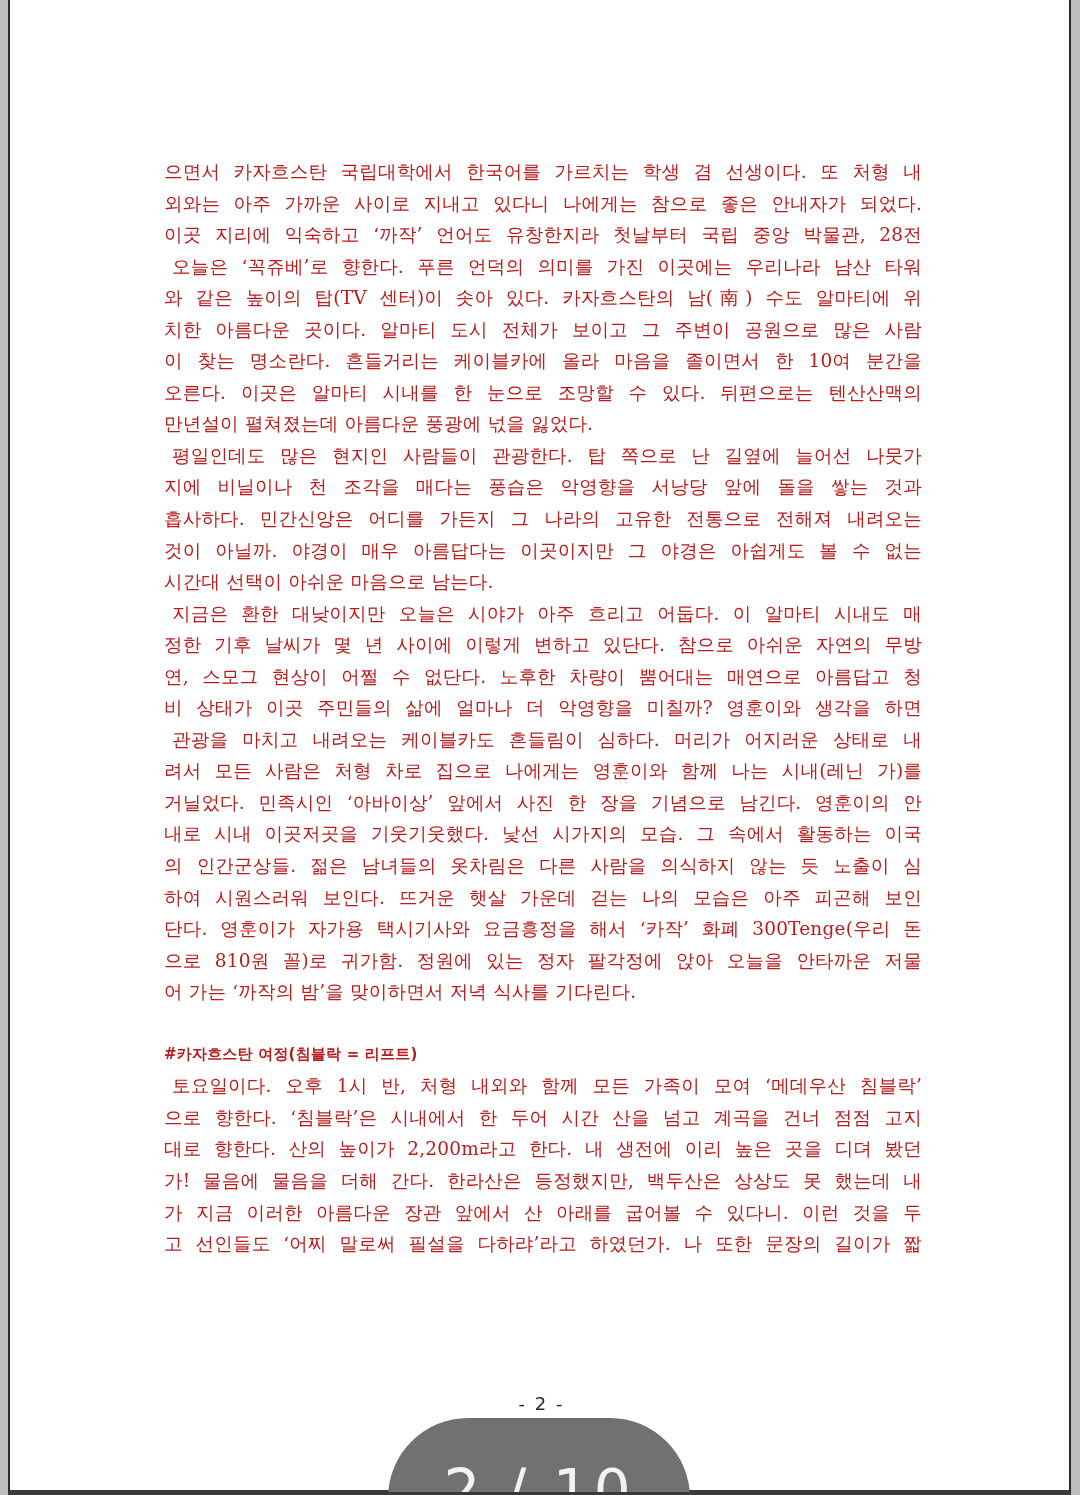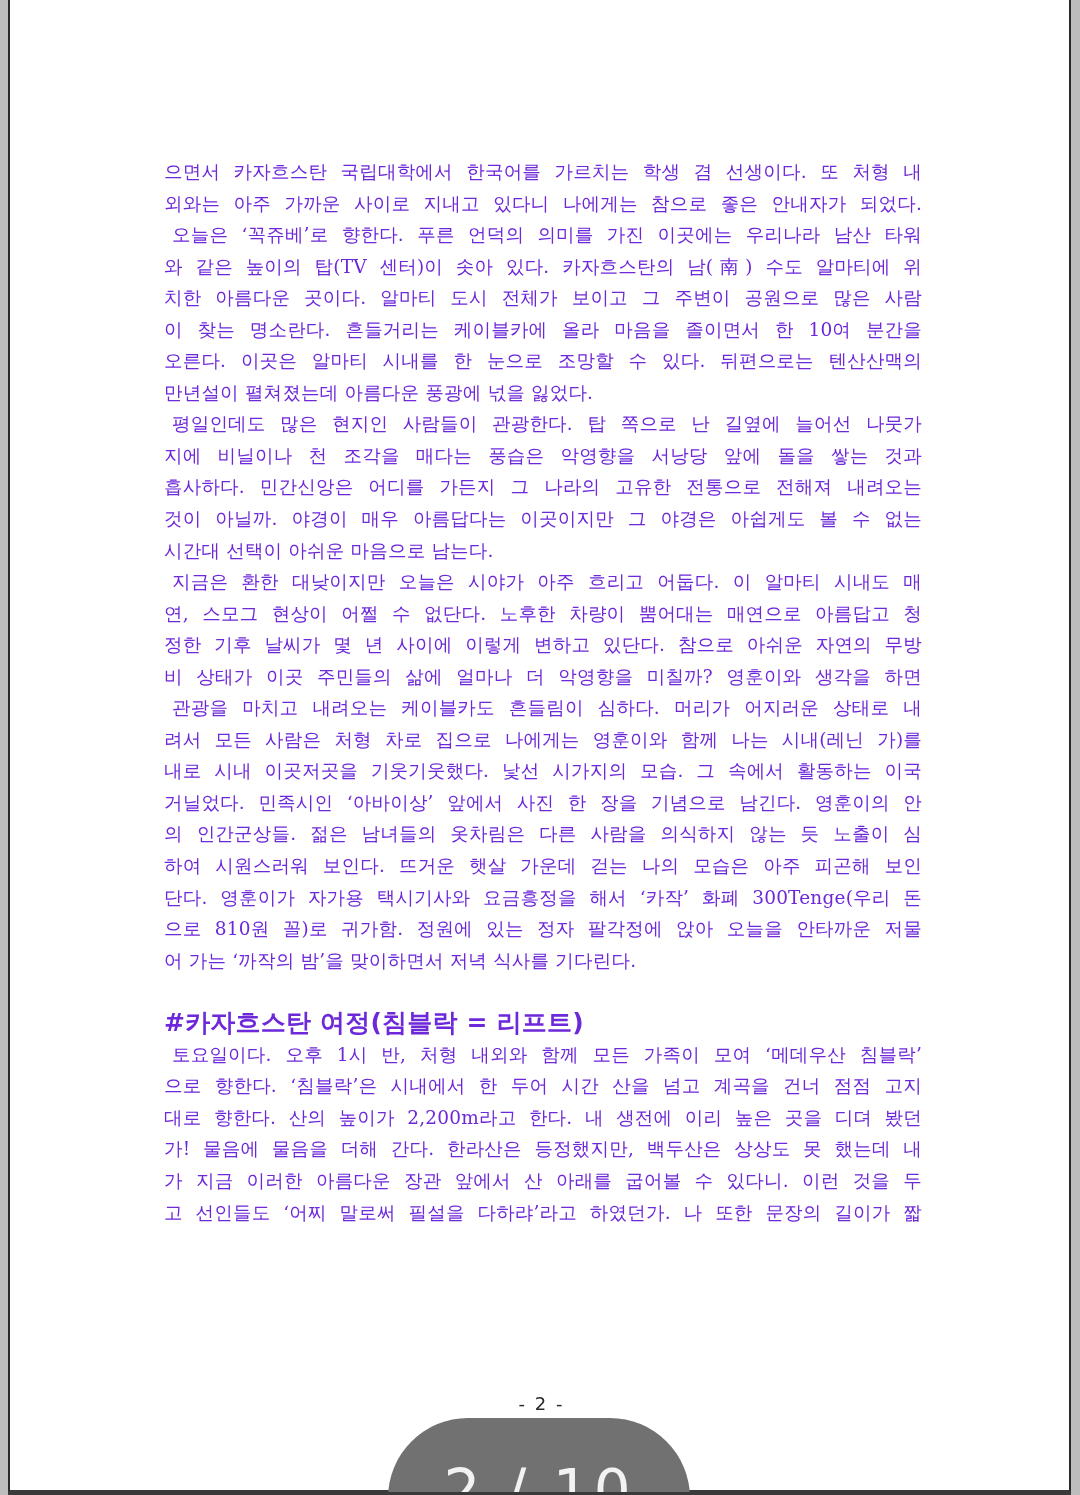"으면서 카자흐스탄 국립대학에서 한국어를 가르치는" .body-text { color: #6d28d9 -> #b91c1c }
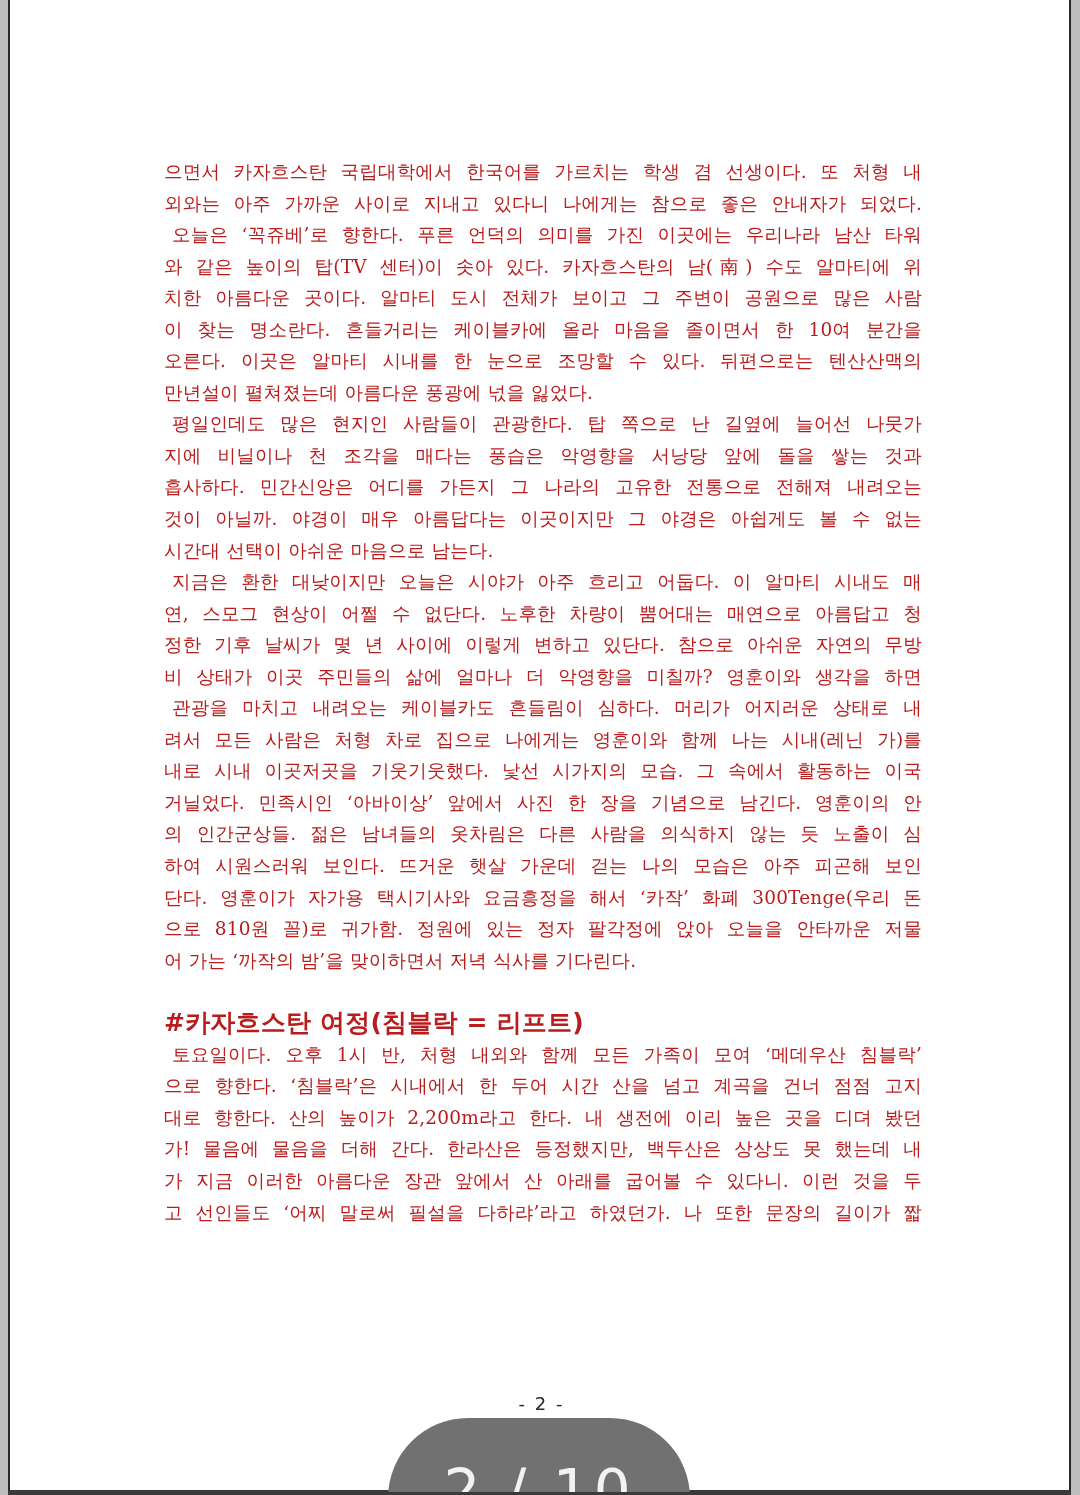"이곳 지리에 익숙하고 ‘까작’ 언어도" span.line { html: none -> <span>이곳 지리에 익숙하고 ‘까작’ 언어도 유창한지라 첫날부터 국립 중앙 박물관, 28전</span> }
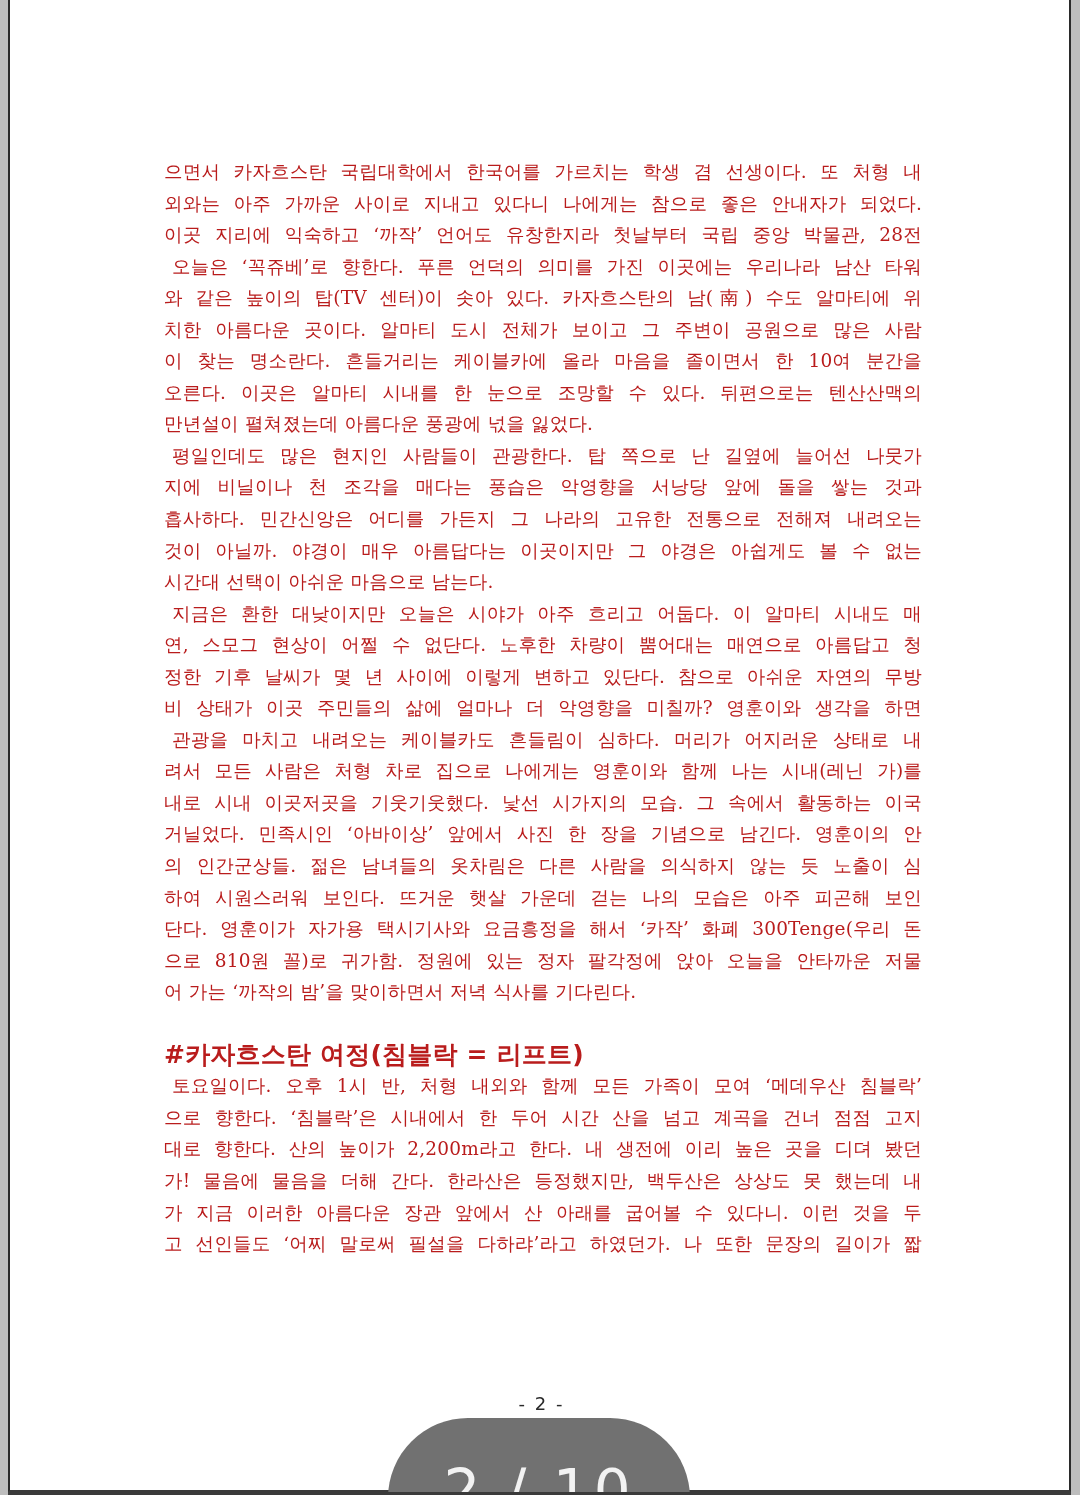"연, 스모그 현상이 어쩔 수" span.line { order: before "정한 기후 날씨가 몇 년" -> after "정한 기후 날씨가 몇 년" }
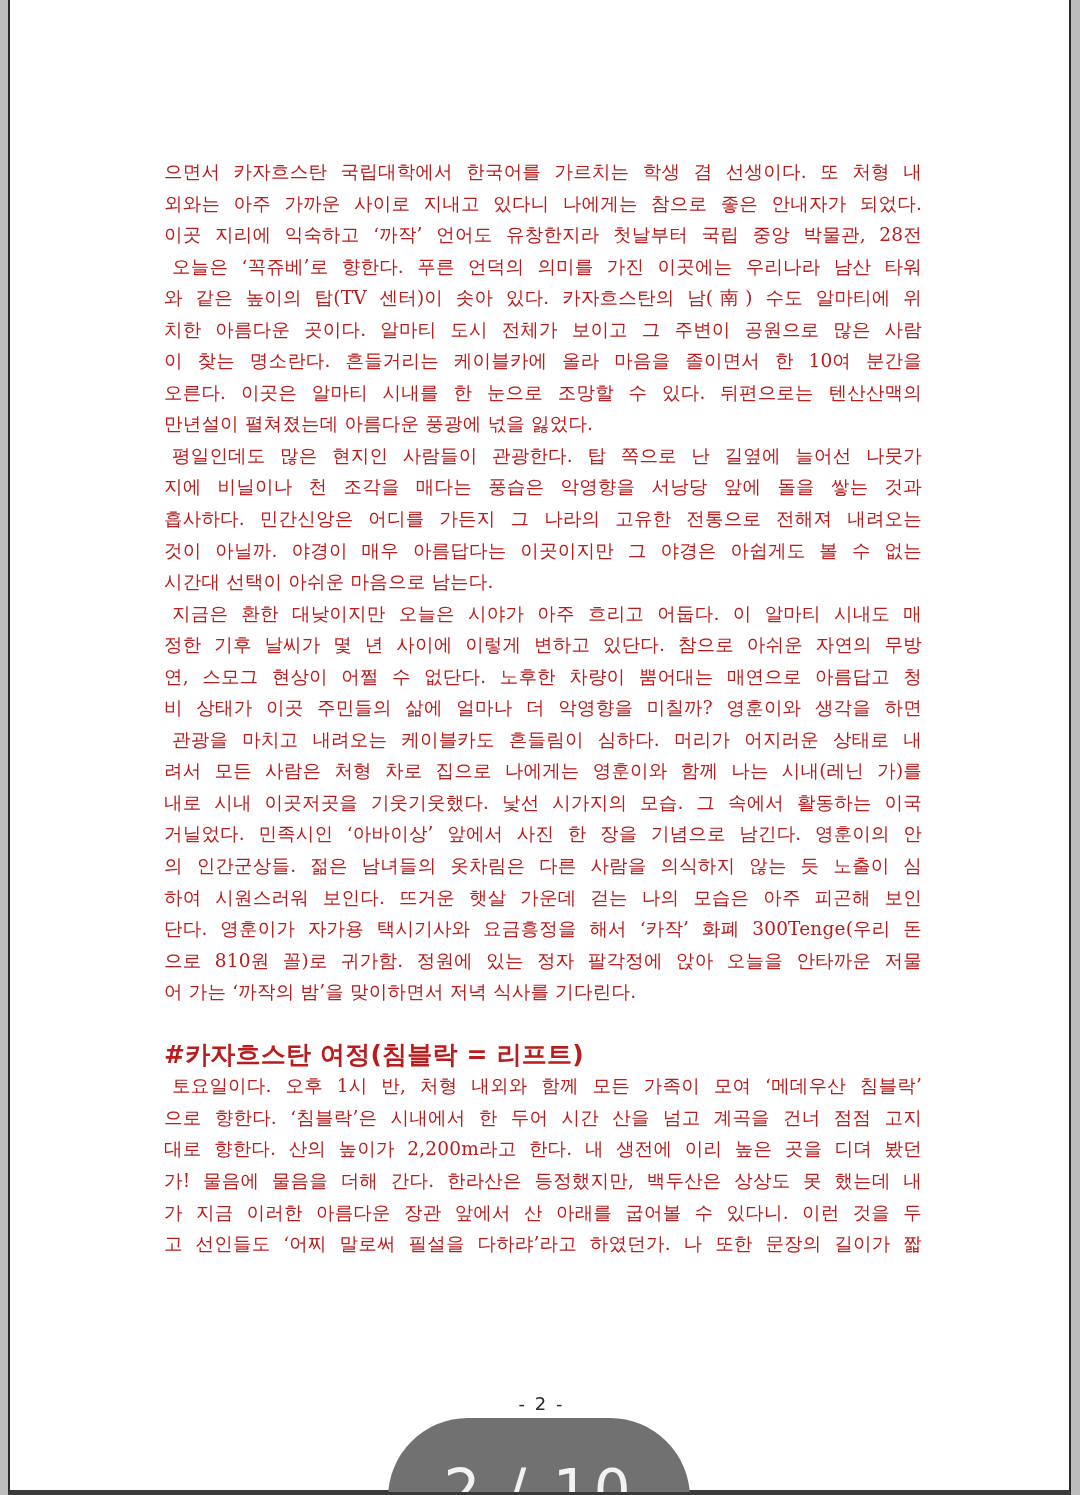"내로 시내 이곳저곳을 기웃기웃했다. 낯선" span.line { order: before "거닐었다. 민족시인 ‘아바이상’ 앞에서 사진" -> after "거닐었다. 민족시인 ‘아바이상’ 앞에서 사진" }
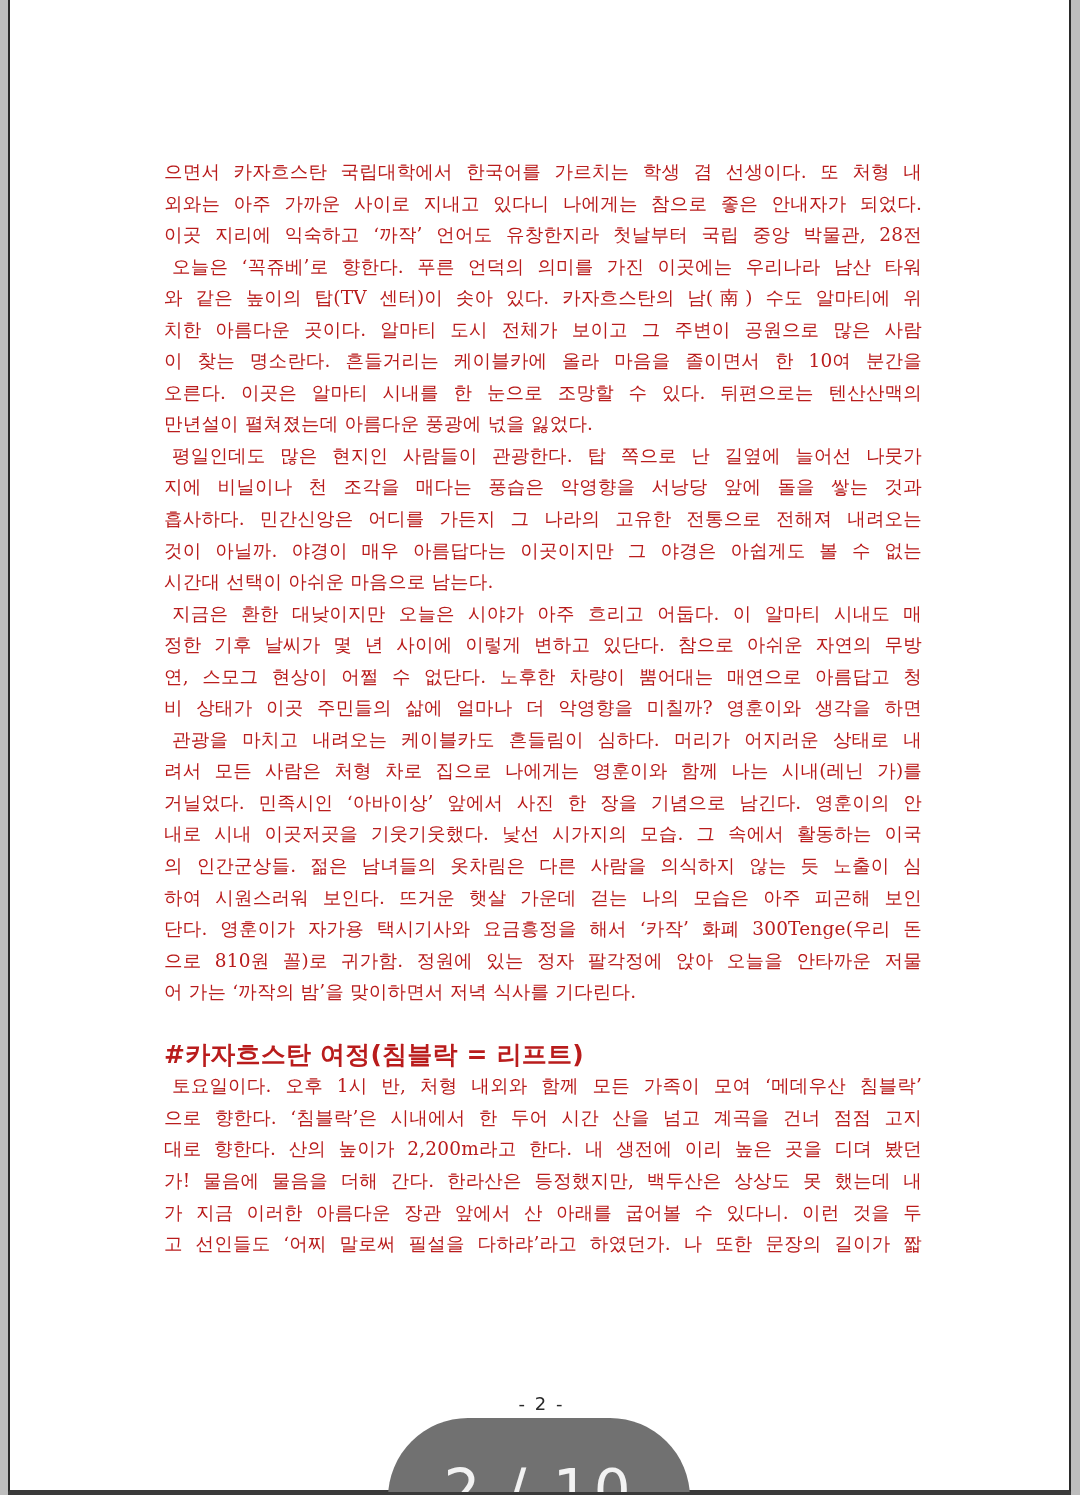"#카자흐스탄 여정(침블락 = 리프트)" .heading { font-size: 25px -> 15px }
